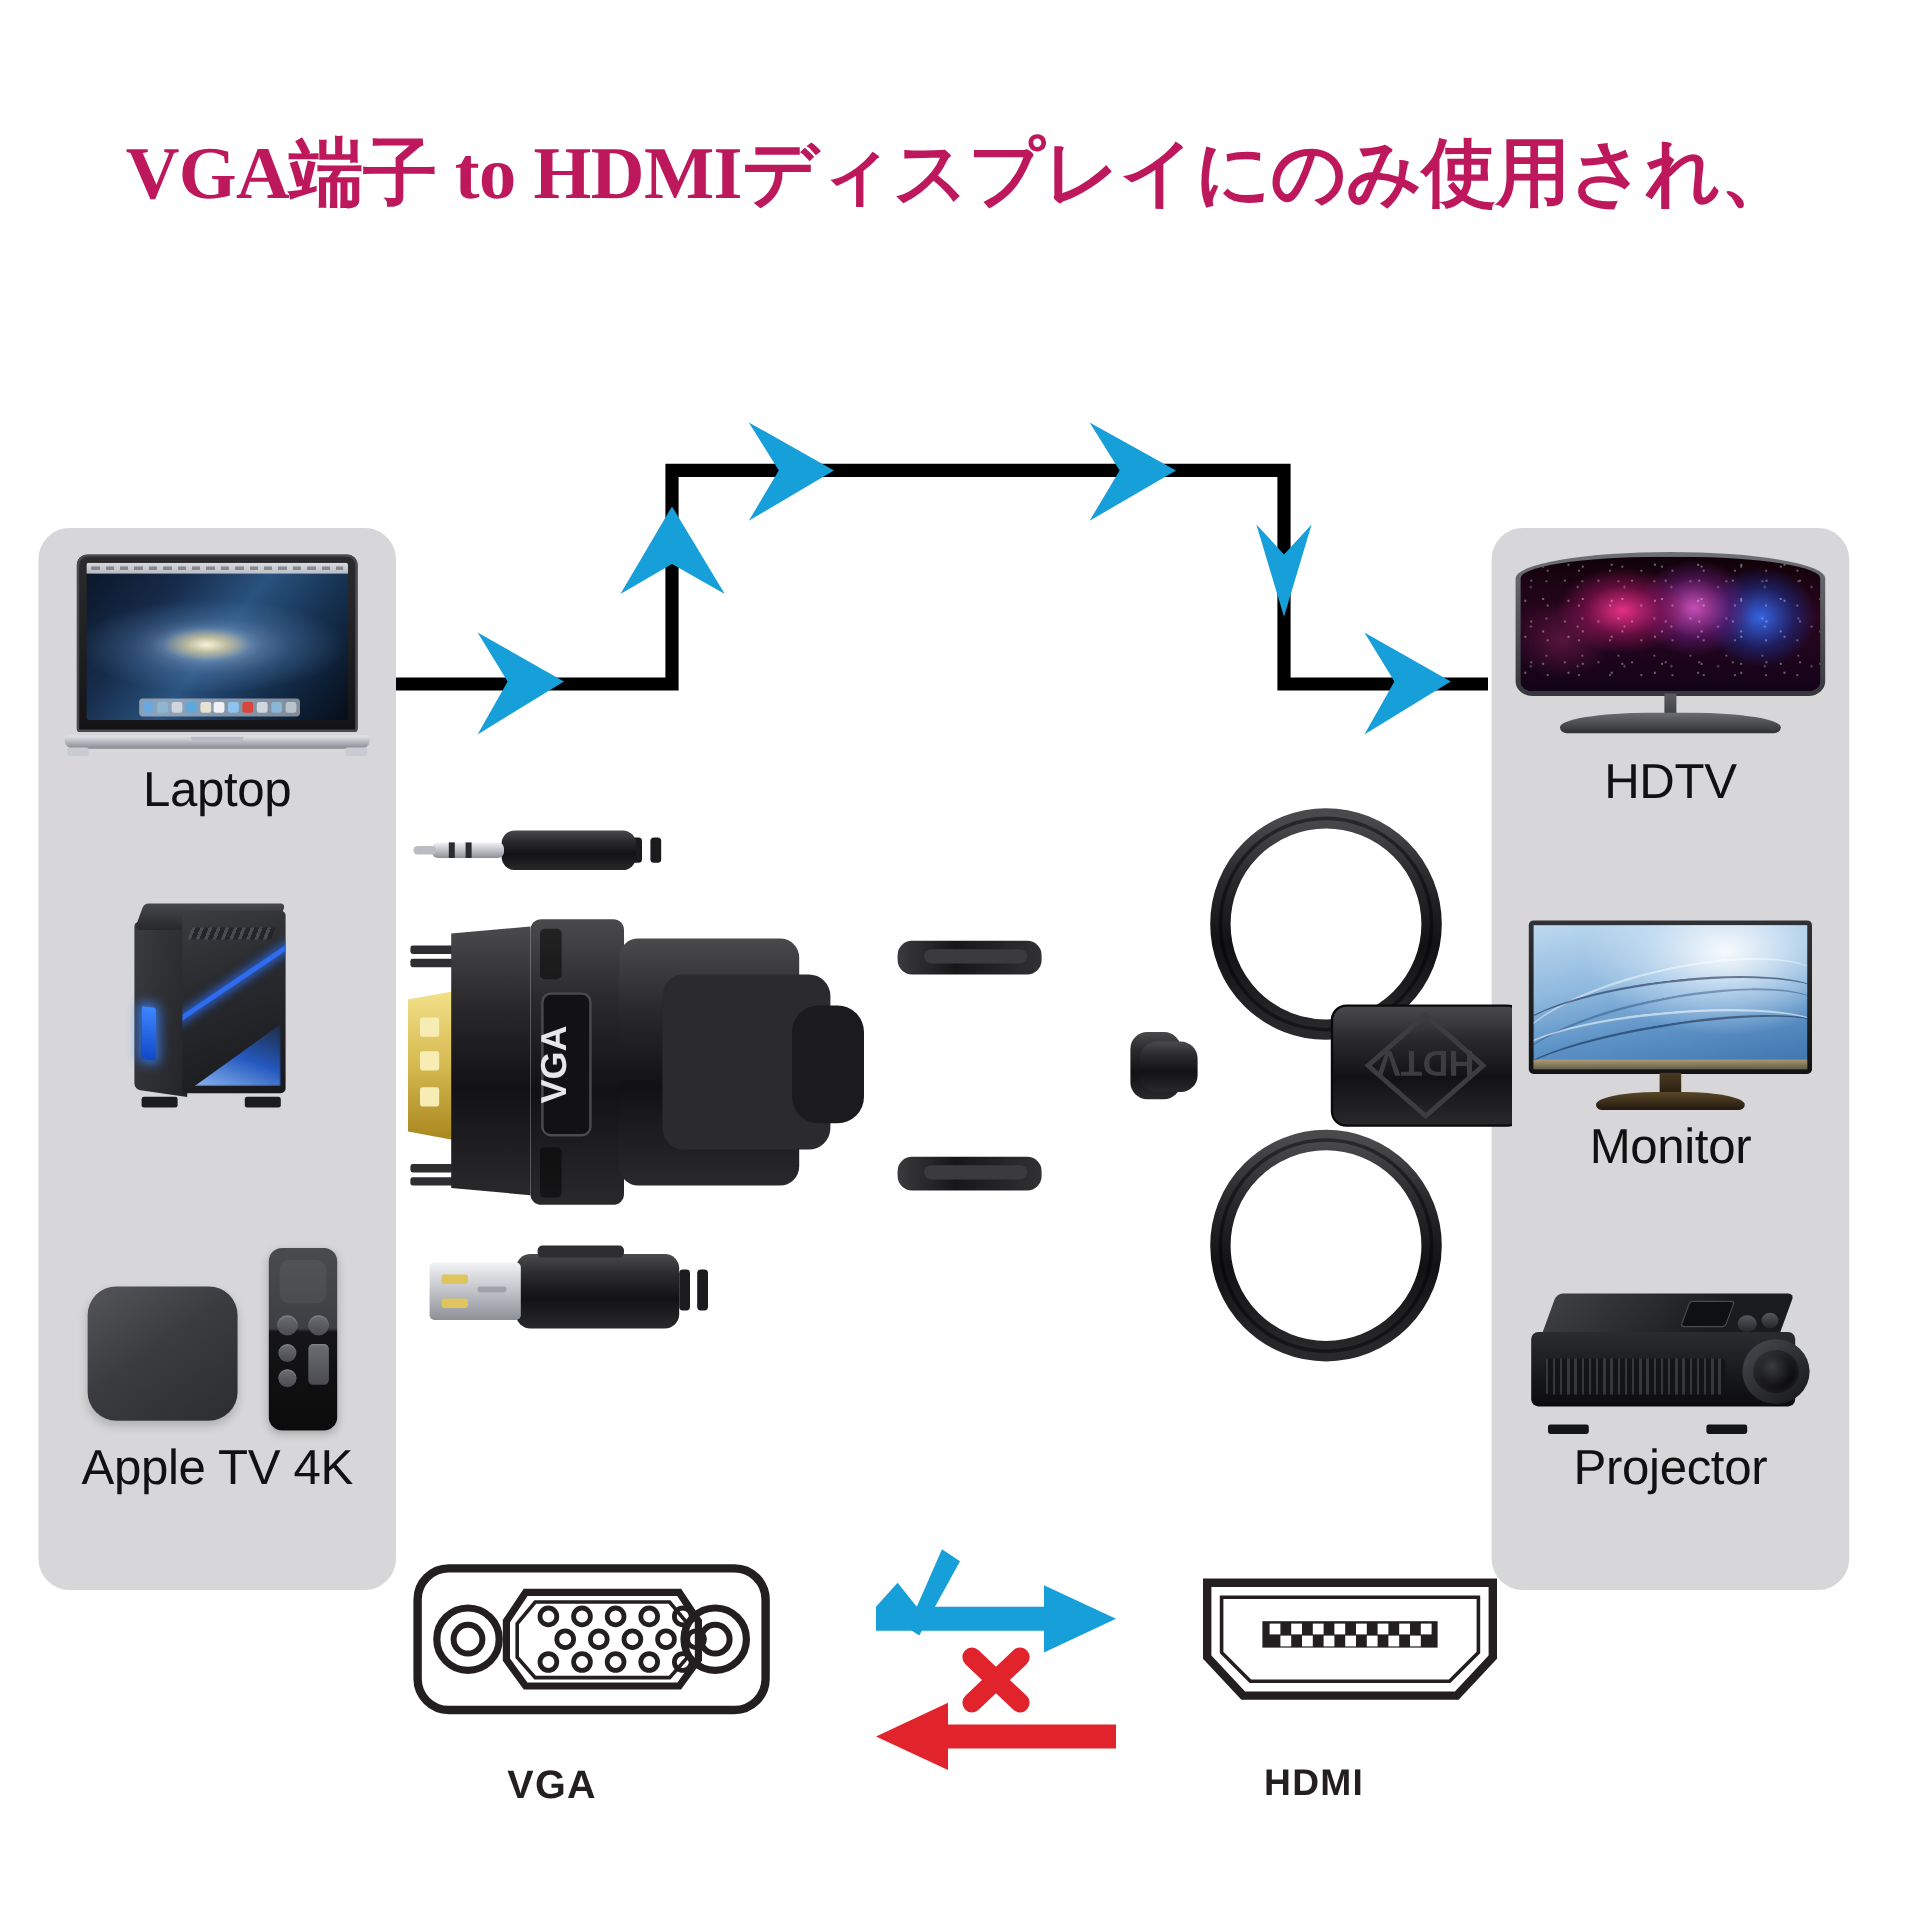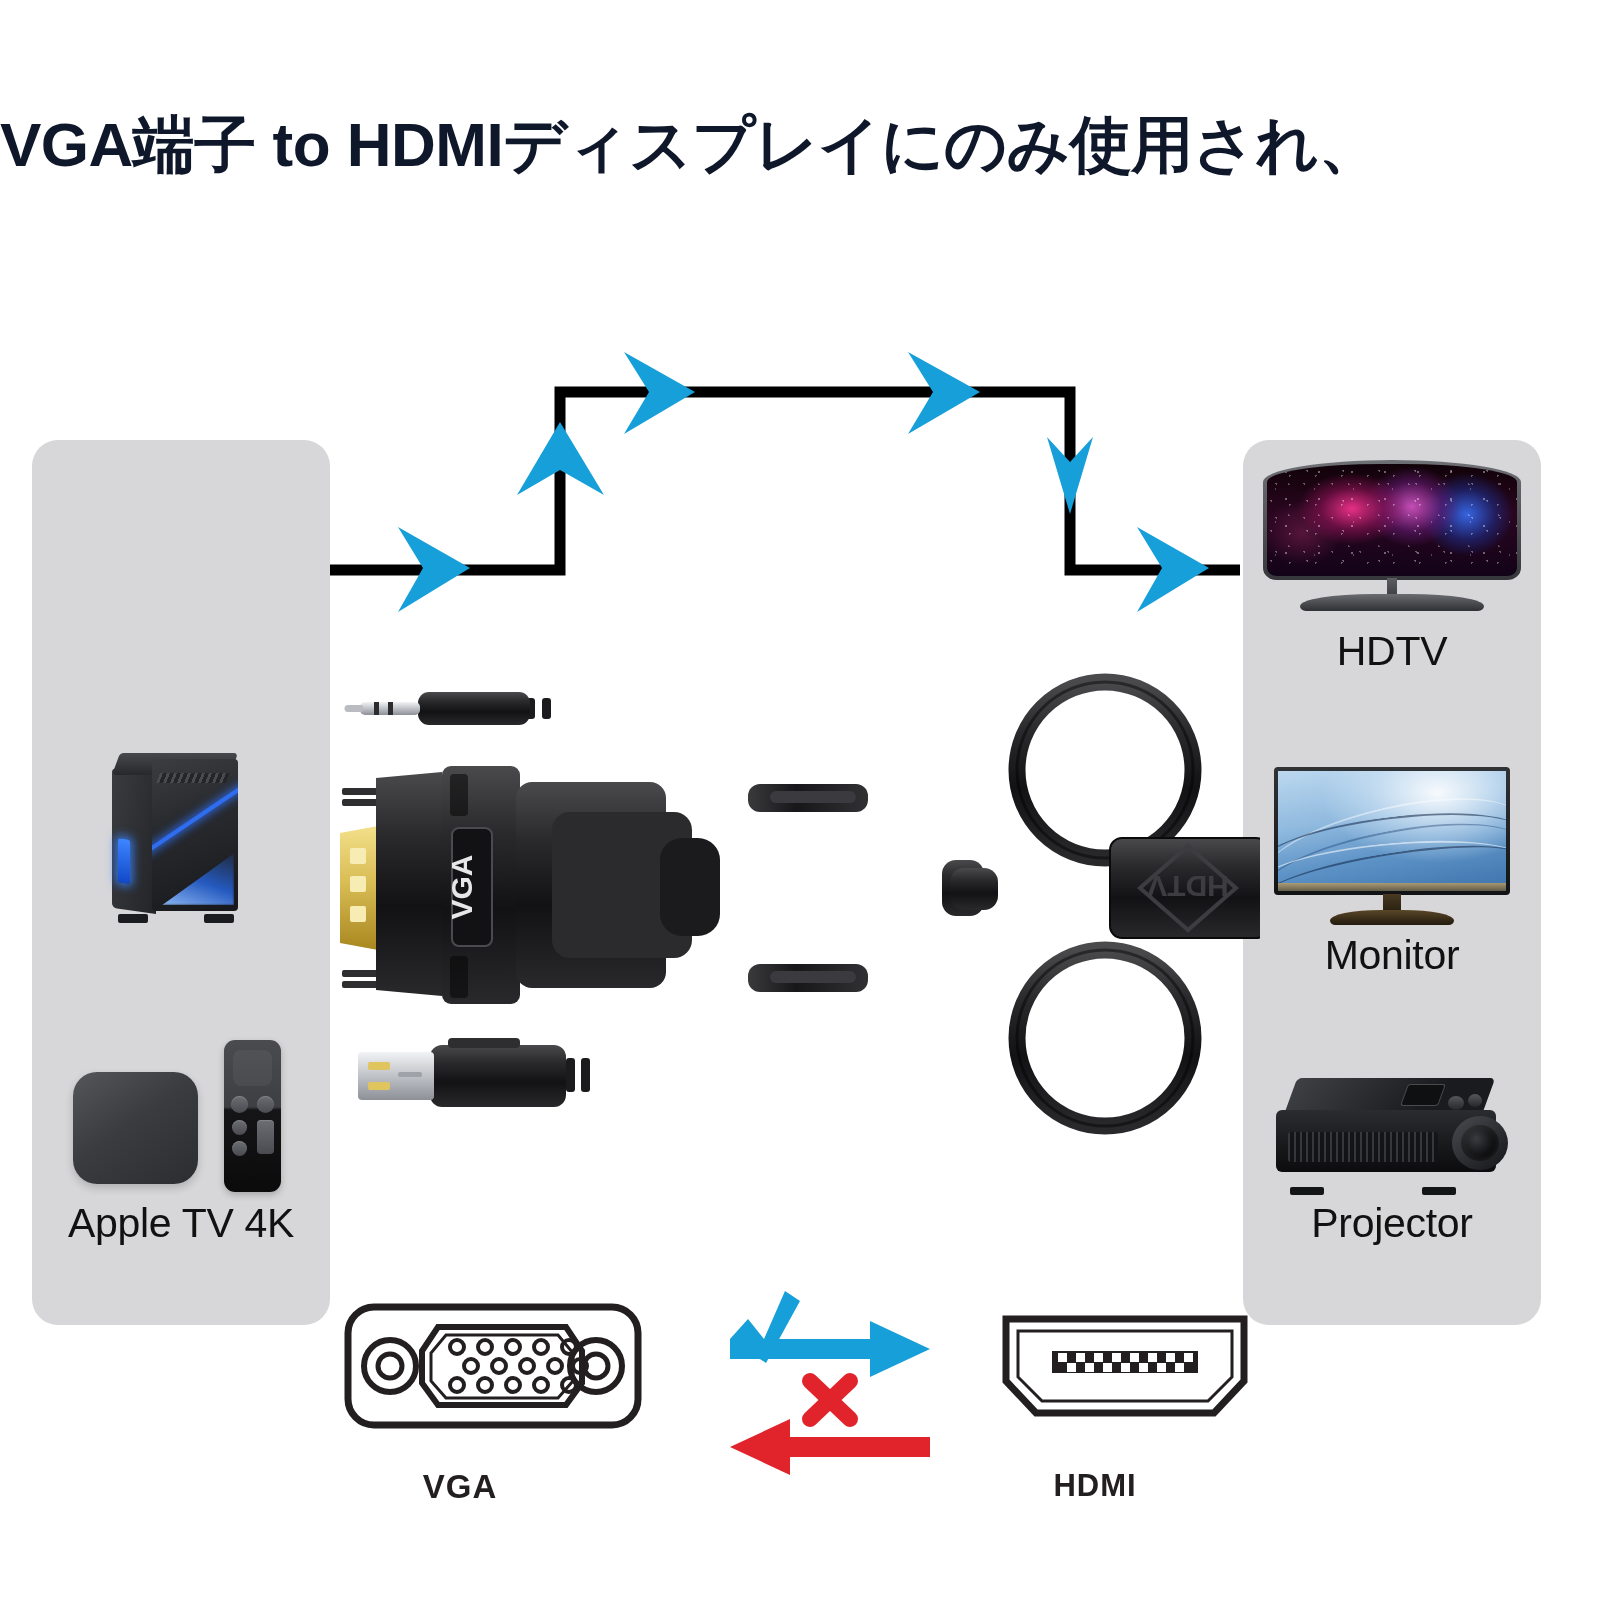"VGA端子 to HDMIディスプレイにのみ使用され、" .title-block { color: #0f172a -> #be185d; font-family: none -> Liberation Serif, serif; text-align: none -> center }
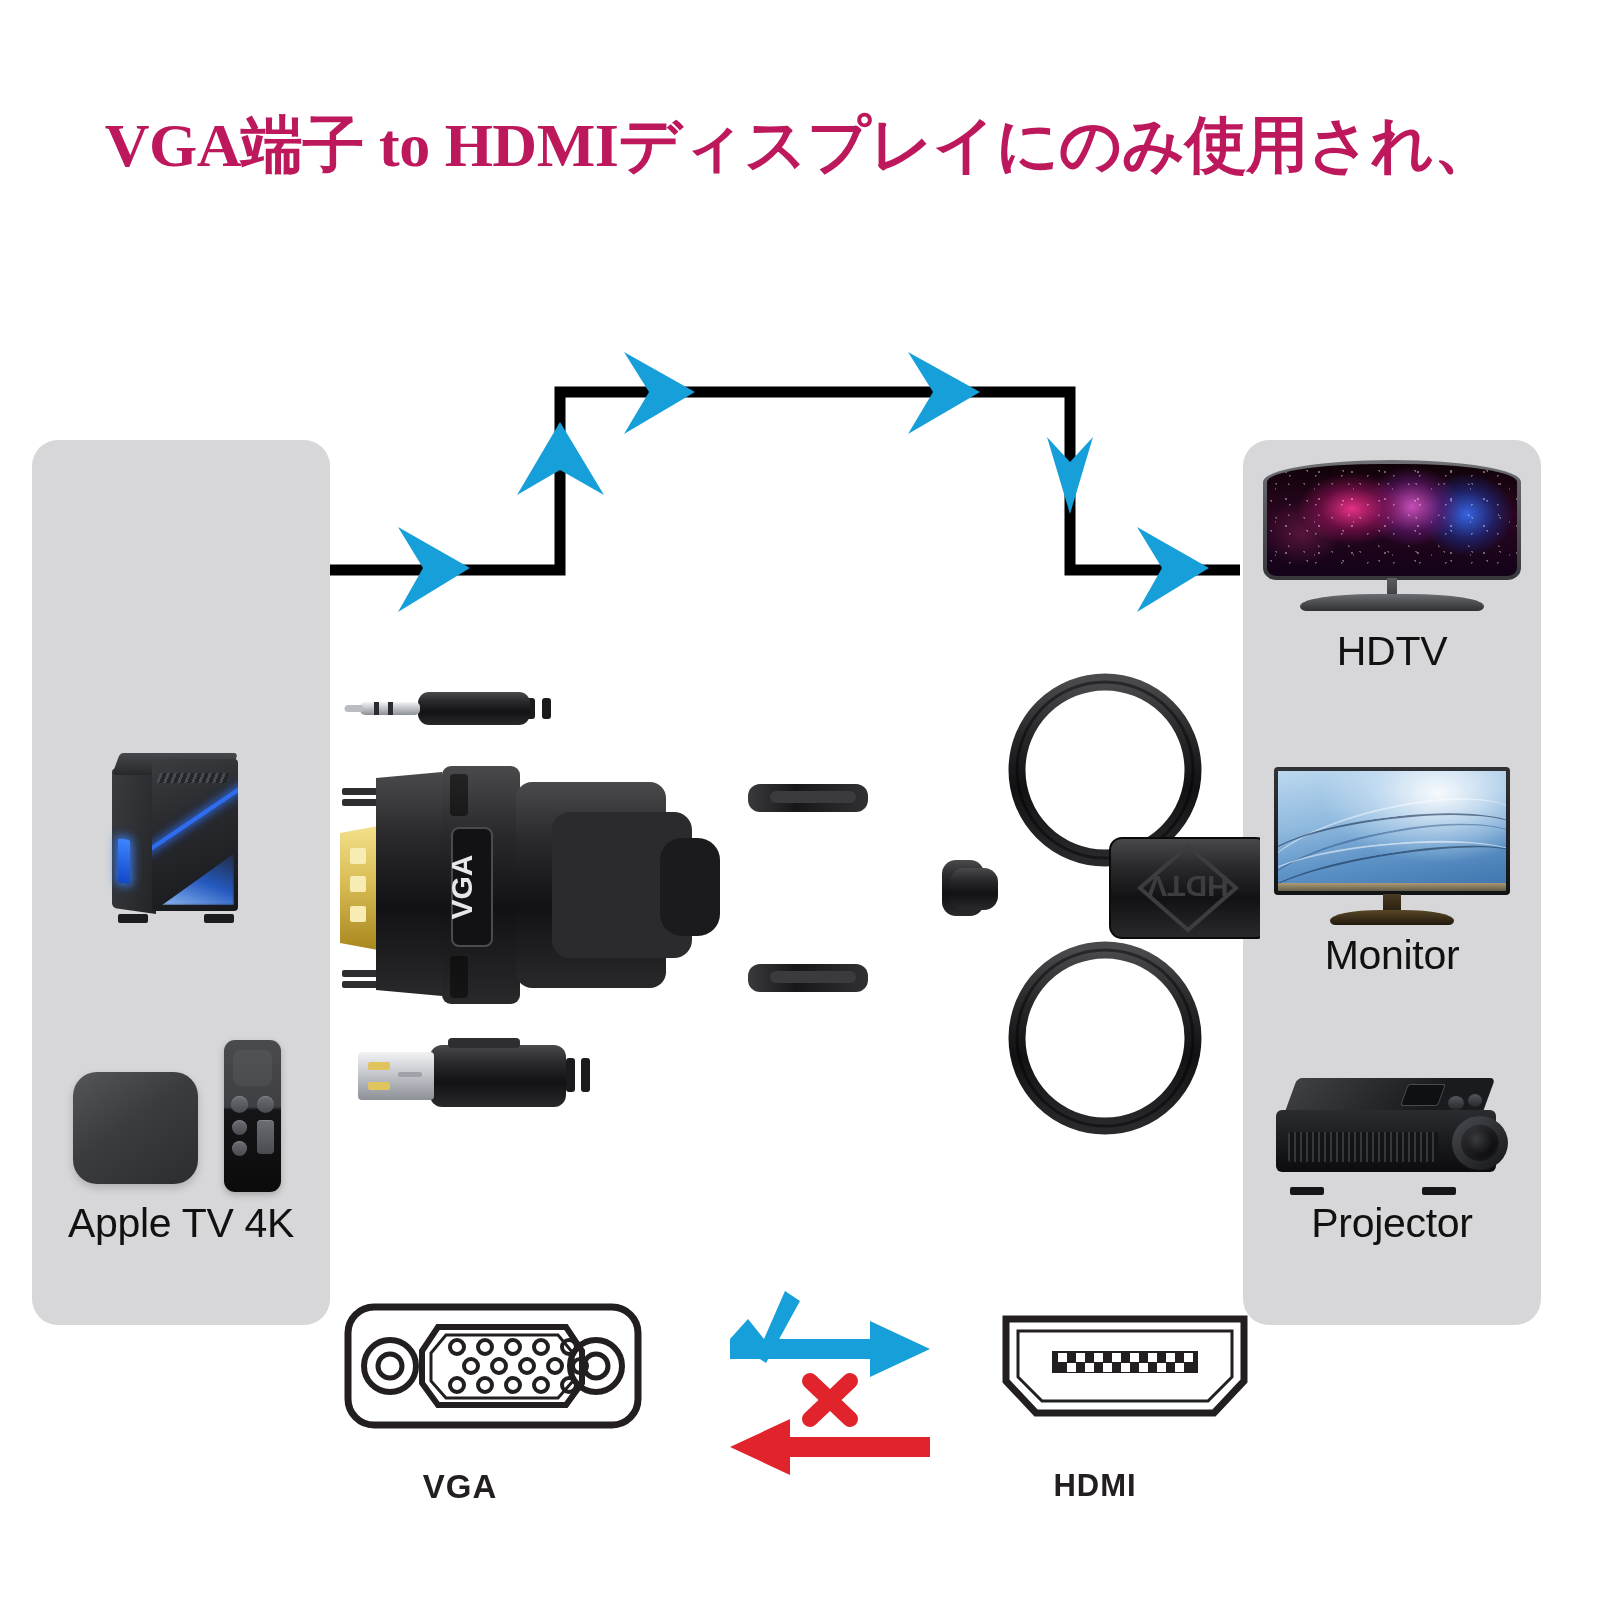"Laptop" div.dev { html: none -> <div> <div> <div> <div> <div></div> <div> <i></i> <i></i> <i></i> <i></i> <i></i> <i></i> <i></i> <i></i> <i></i> <i></i> <i></i> </div> </div> </div> <div></div> <div></div> <div></div> <div></div> </div> <div>Laptop</div> </div> }
